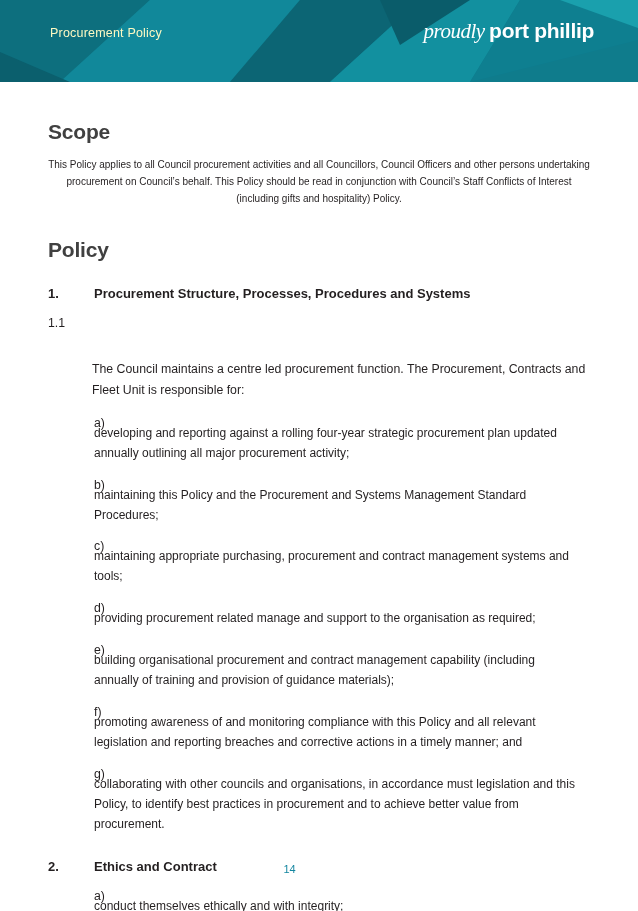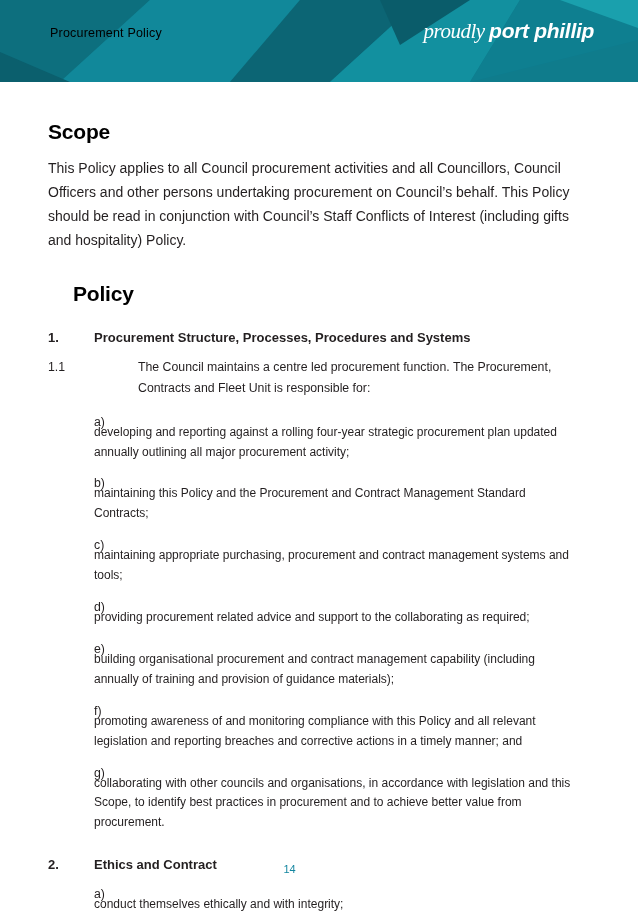"Procurement Policy" .banner-title { color: #000000 -> #fef9c3 }
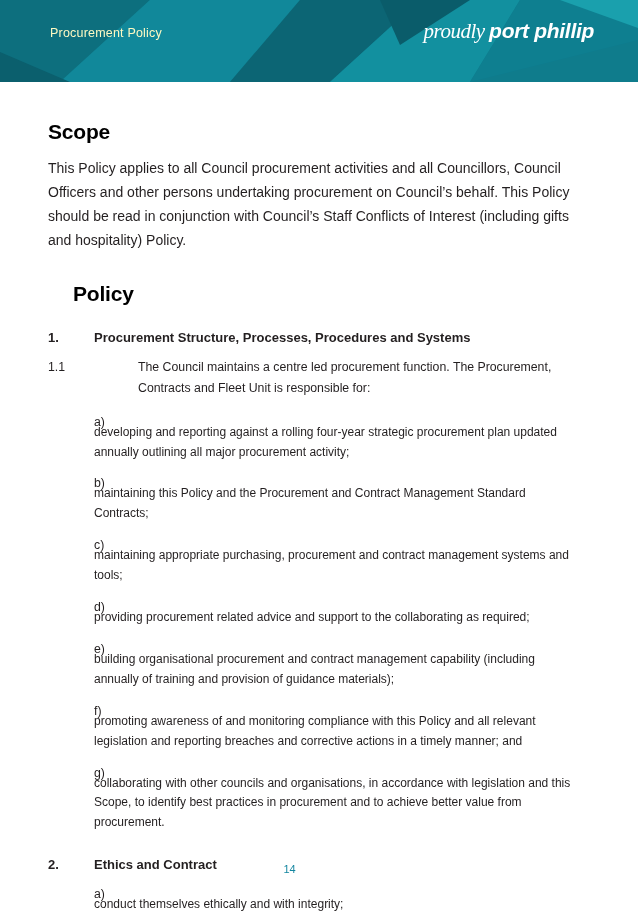"port phillip" .brand-name { font-style: italic -> none }
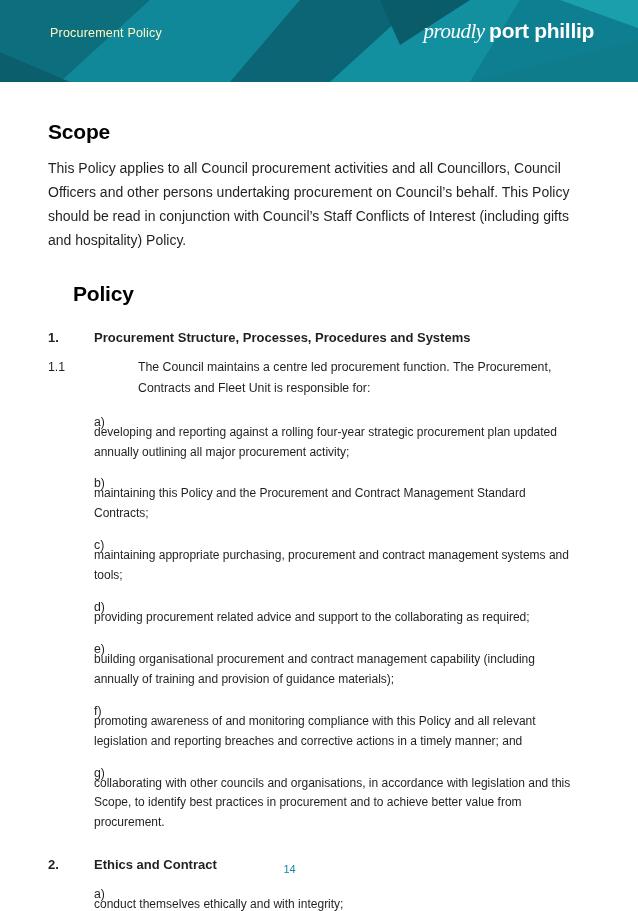"Scope" h1.section-heading { color: #000000 -> #404040 }
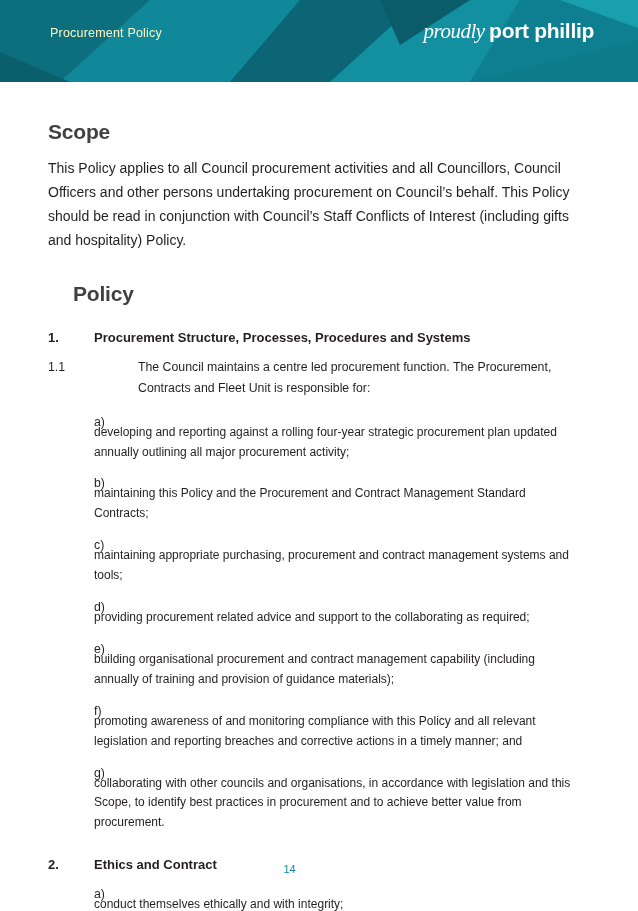"This Policy applies to all" p.body-text { font-size: 14px -> 10px; text-align: none -> center }
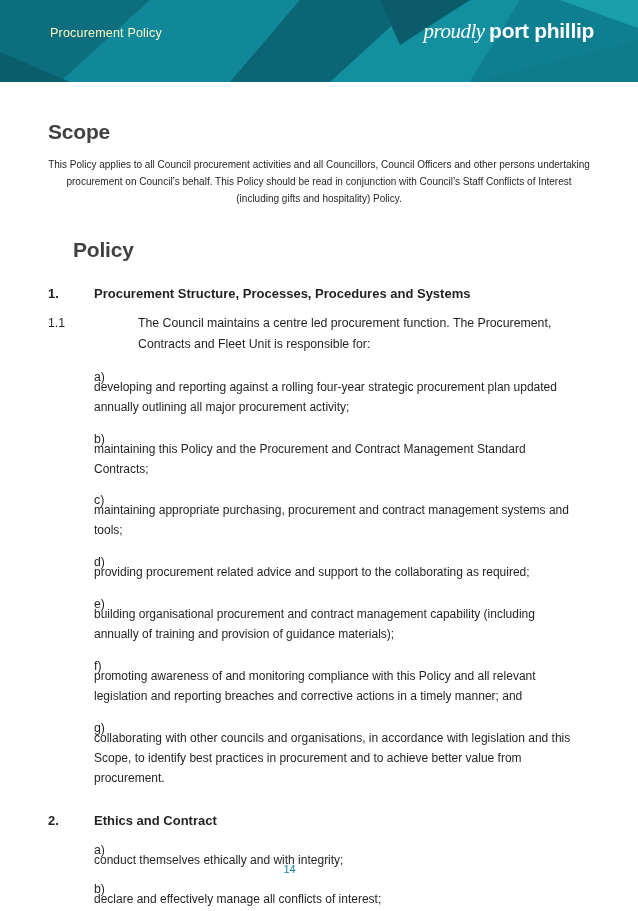"Policy" h1.section-heading.second { margin-left: 25px -> none }
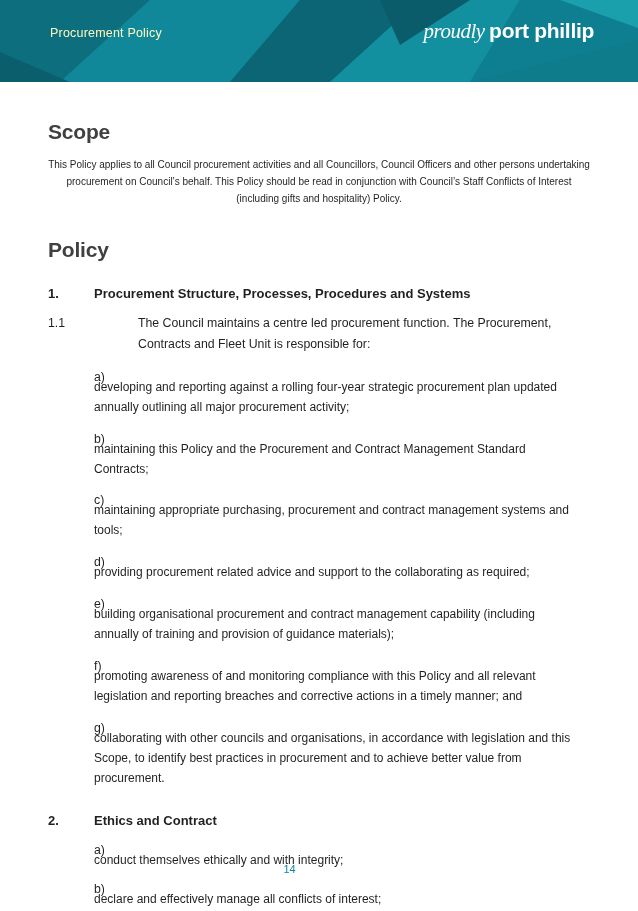"1.1" .clause-para { flex-direction: none -> column }
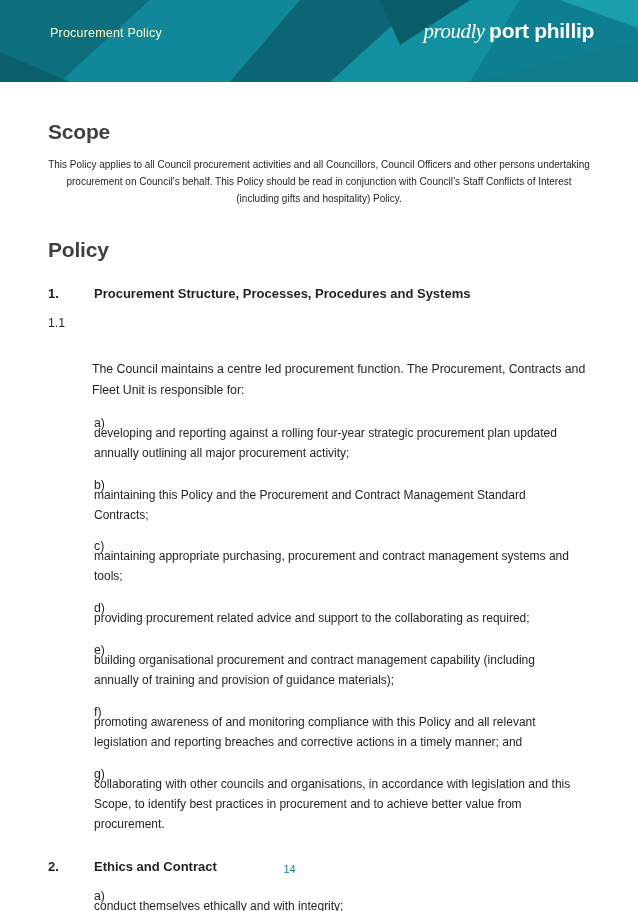"maintaining this Policy and the" div.atxt { text: Contract Management Standard Contracts -> Systems Management Standard Procedures }
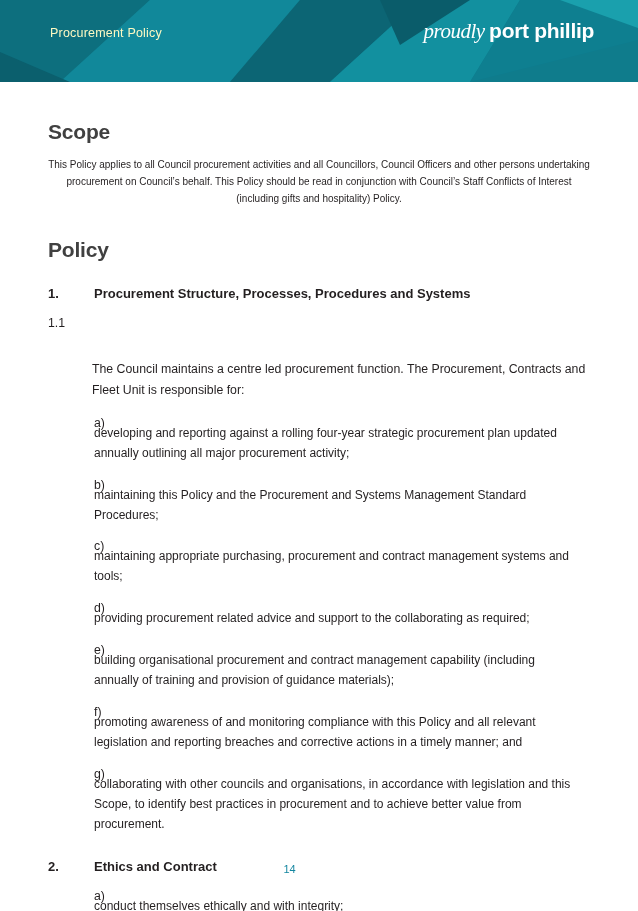"providing procurement related advice and" div.atxt { text: advice and support to the collaborating -> manage and support to the organisation }
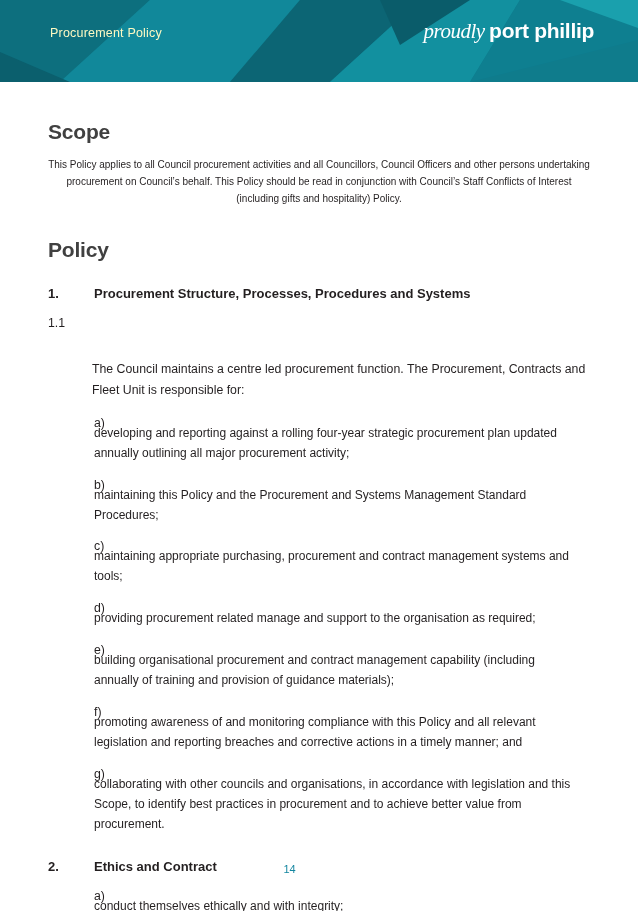"collaborating with other councils and" div.atxt { text: with legislation and this Scope -> must legislation and this Policy }
